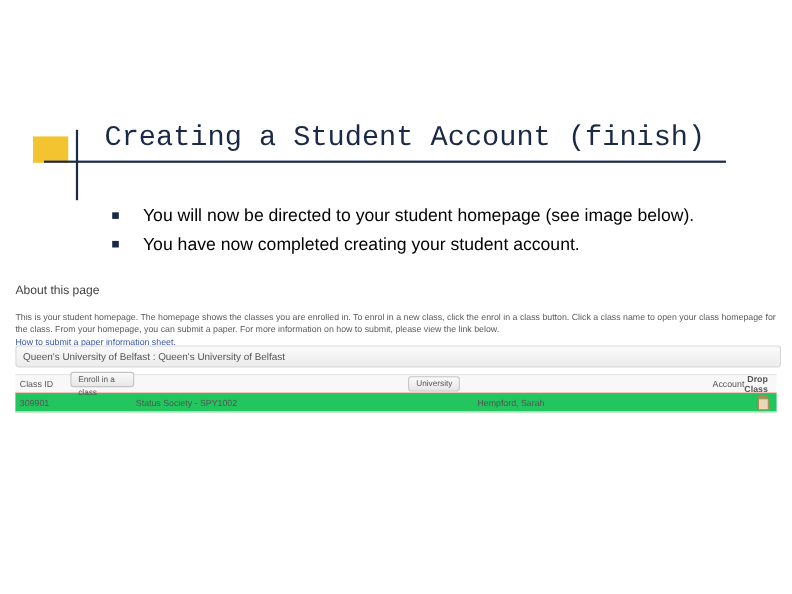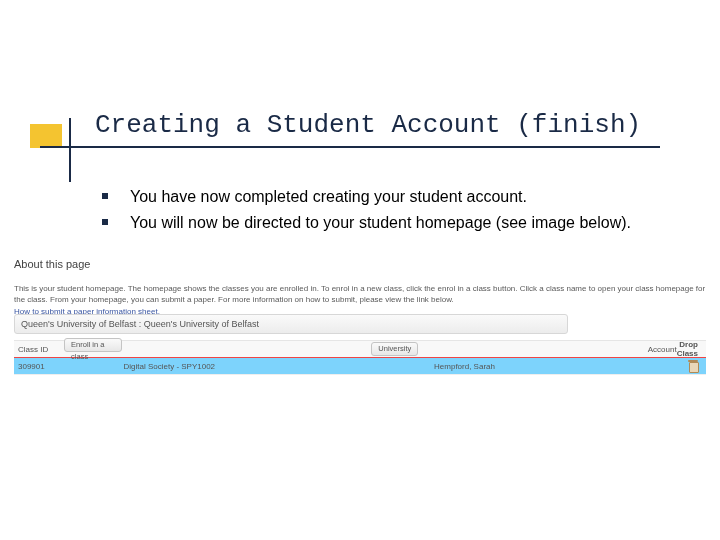"You have now completed creating" div.row { order: before "You will now be directed" -> after "You will now be directed" }
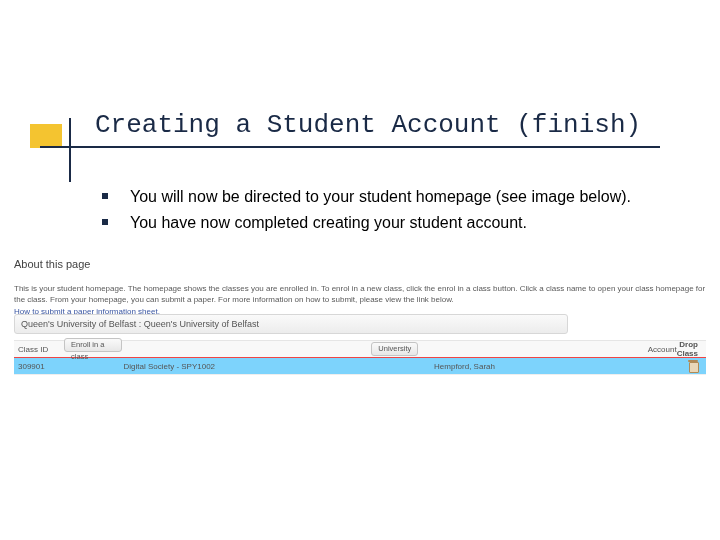"Queen's University of Belfast :" .crumb-bar { width: 554px -> 696px }
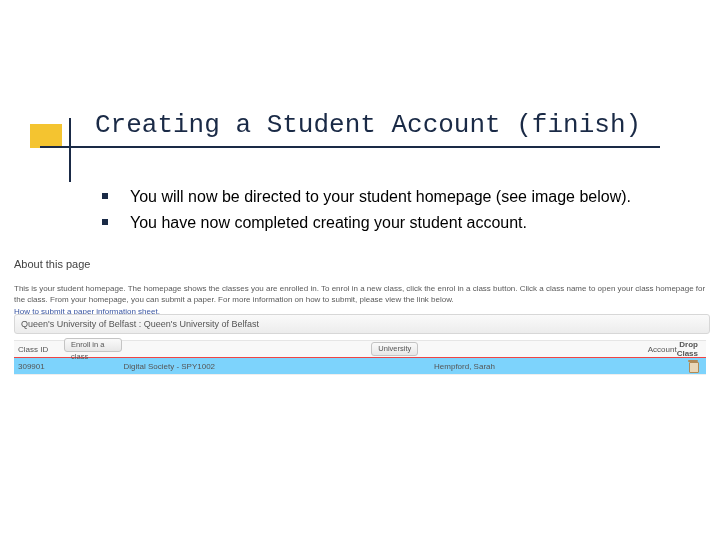"309901" .tbl-row { background: #7dd3fc -> #22c55e }
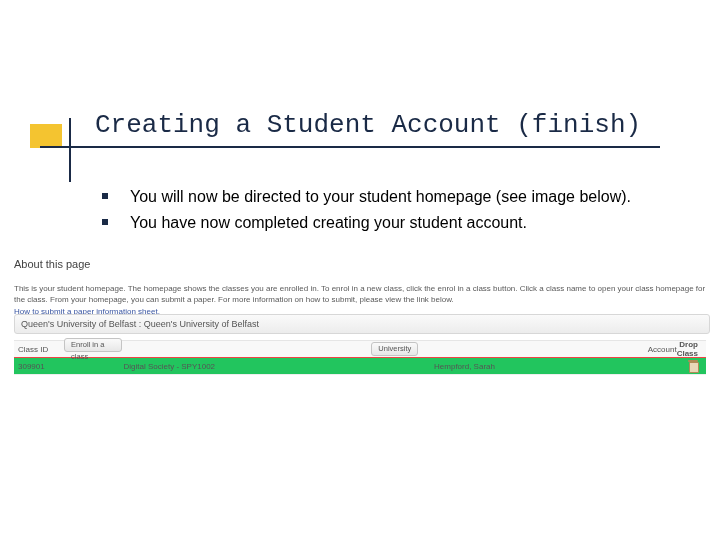"Digital Society - SPY1002" div.c-name { text: Digital -> Status }
